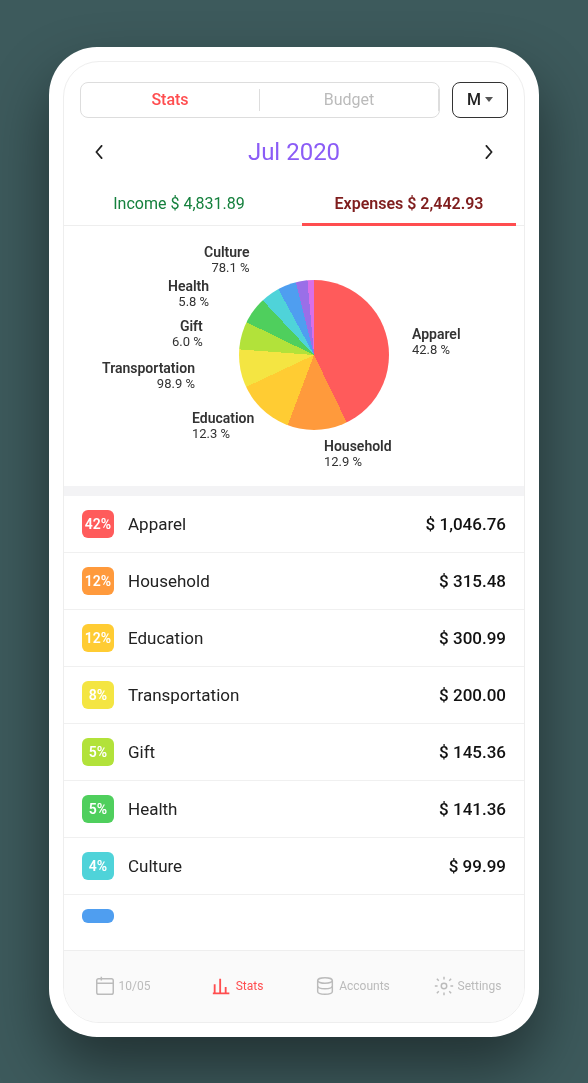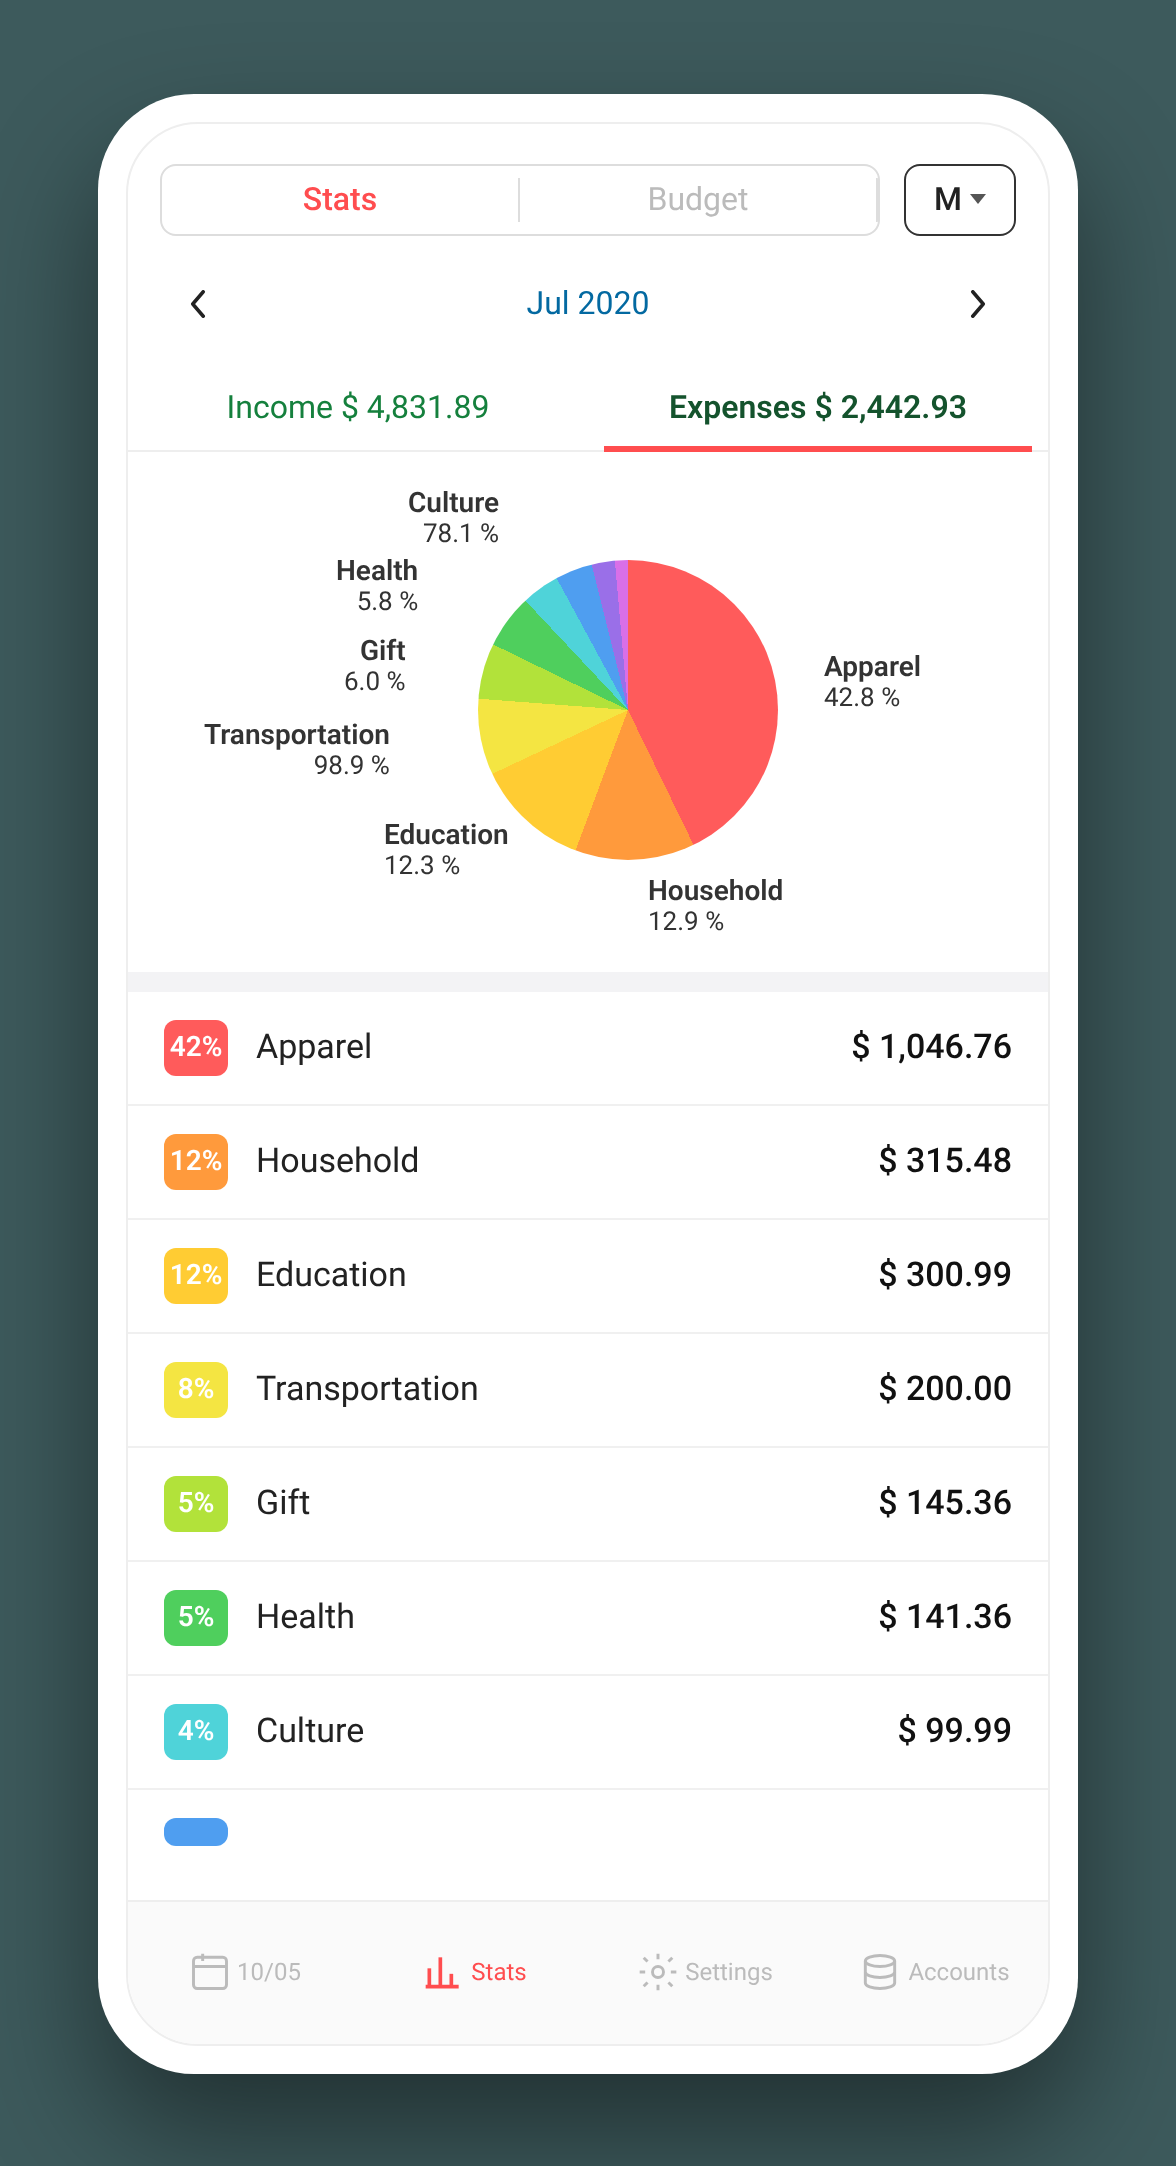"Jul 2020" .month-label { color: #0369a1 -> #8b5cf6; font-size: 16px -> 24px }
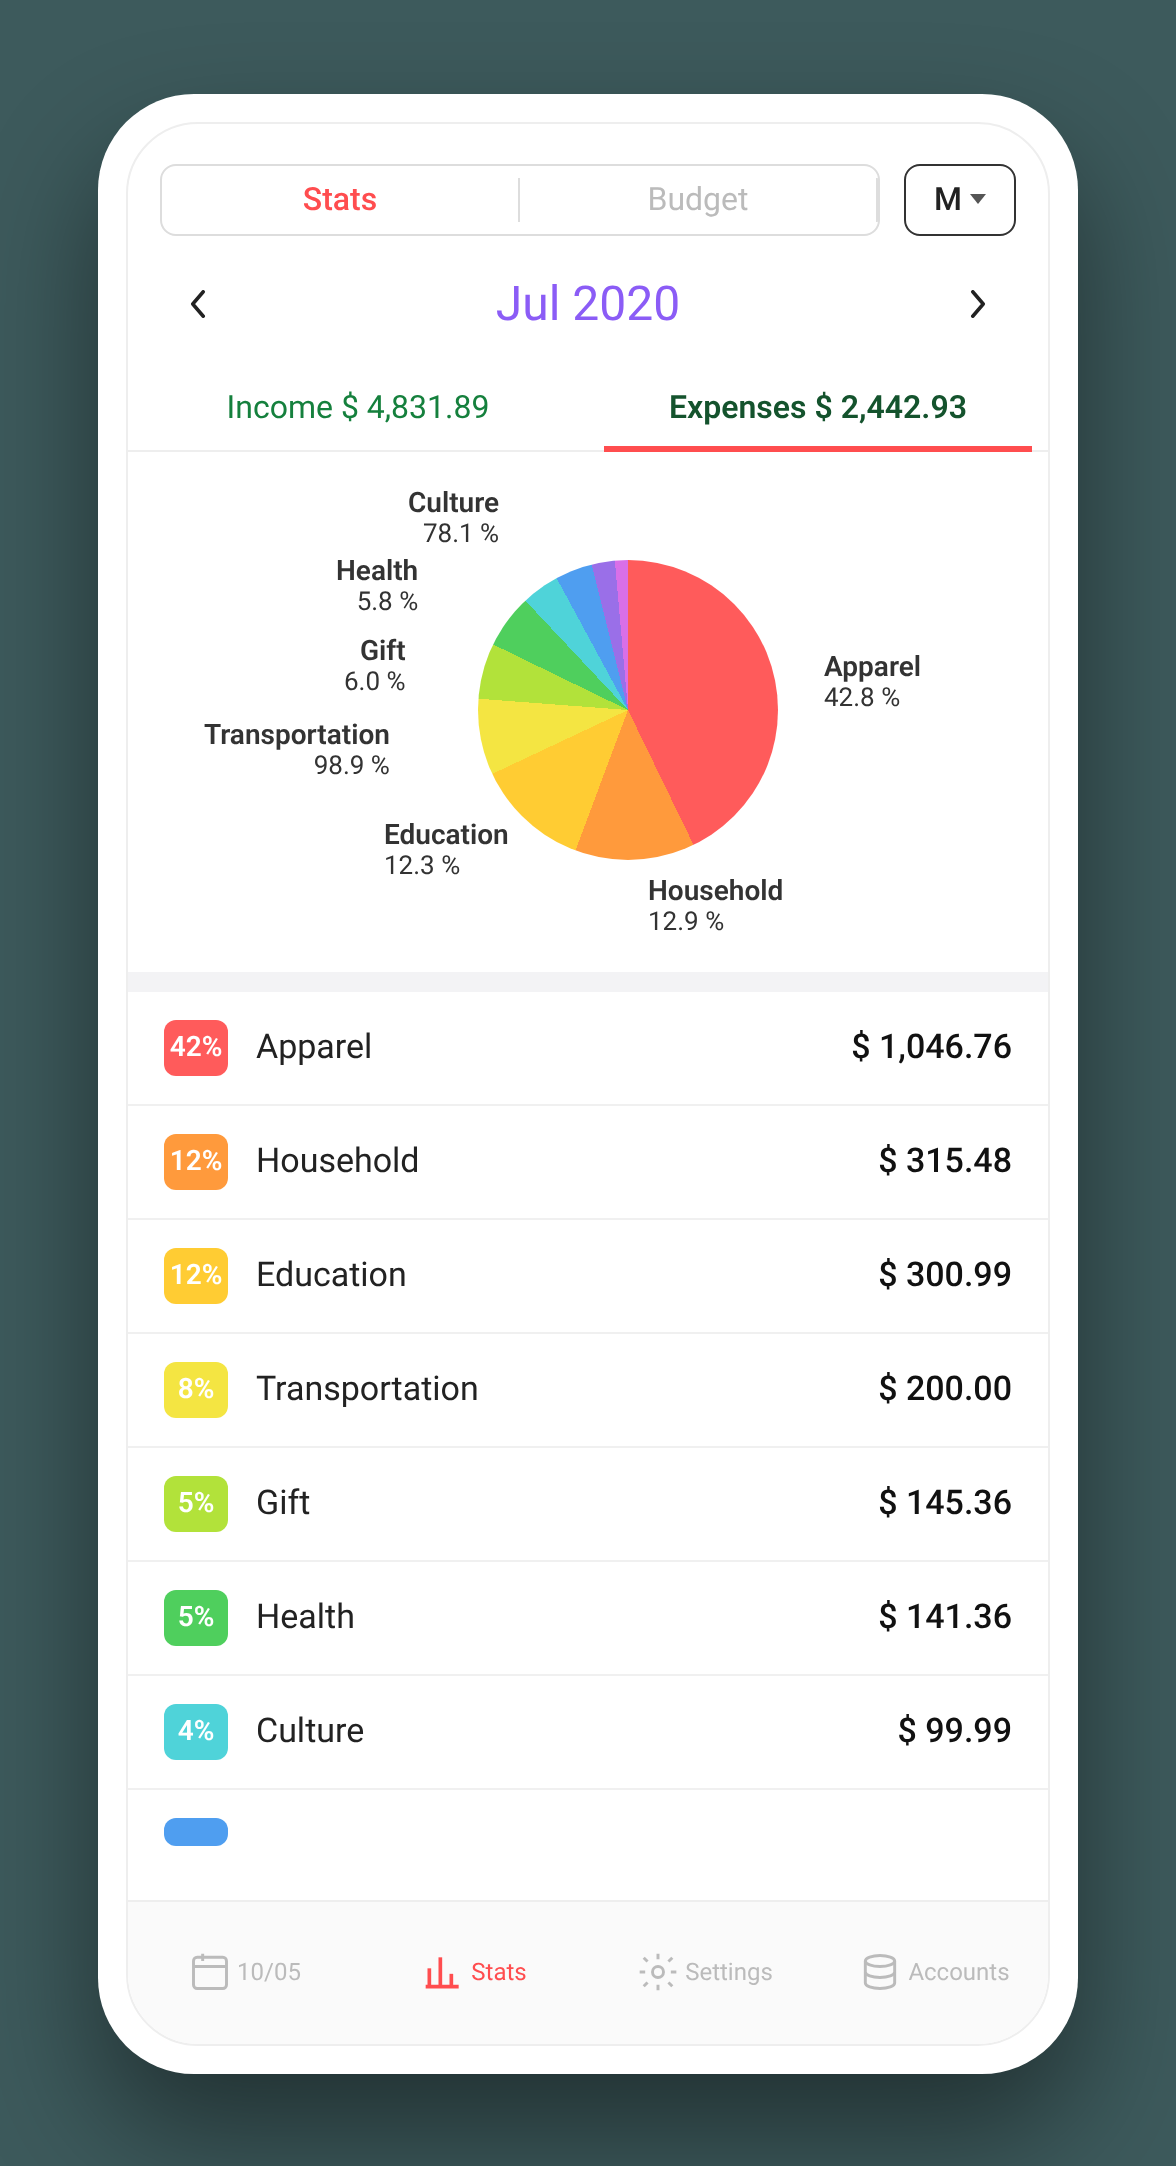"Expenses $ 2,442.93" .tab2.active { color: #14532d -> #7f1d1d }
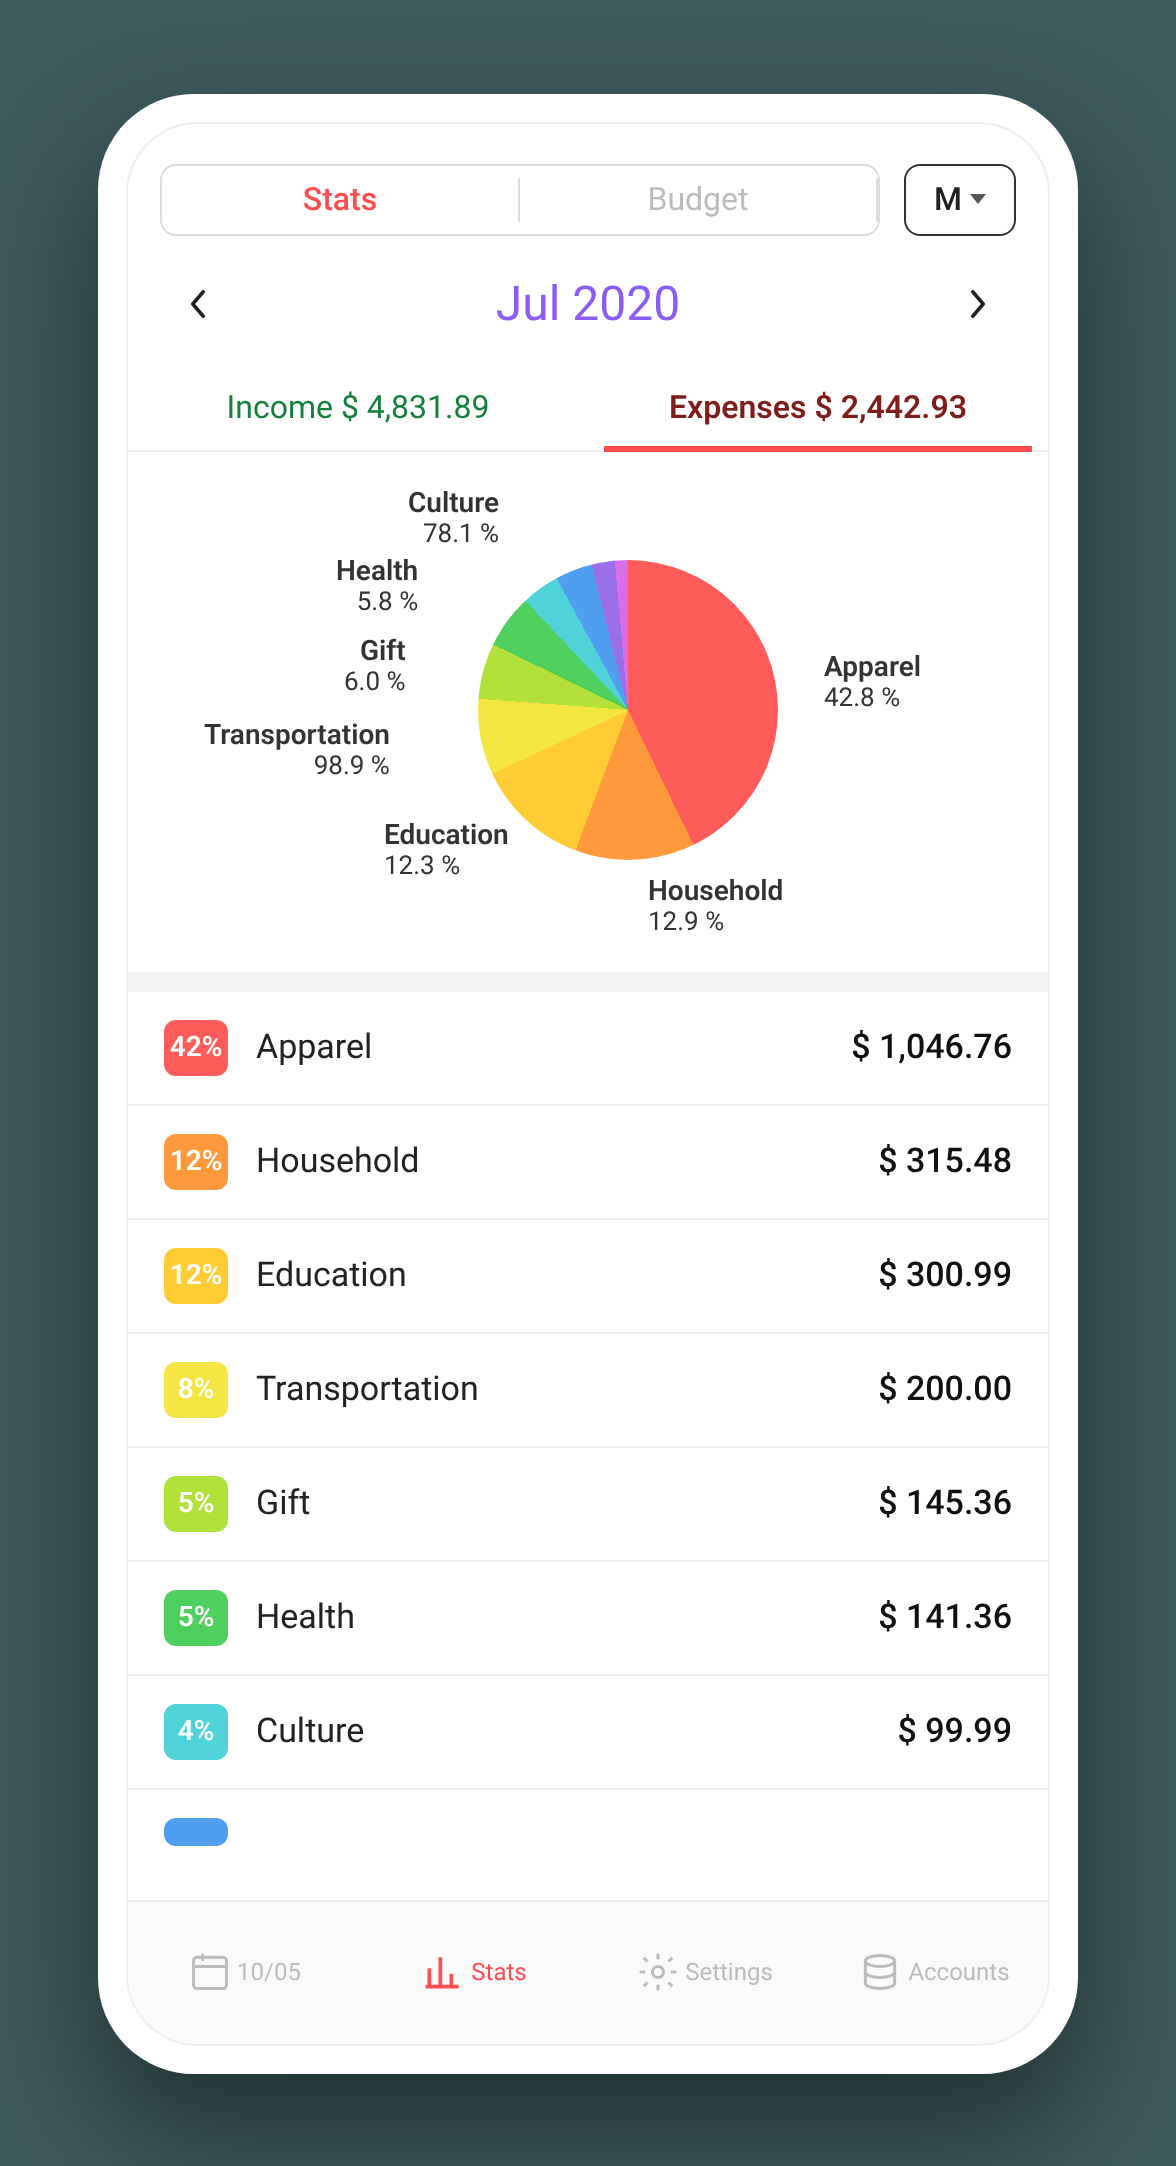"Settings" div.bitem { order: before "Accounts" -> after "Accounts" }
